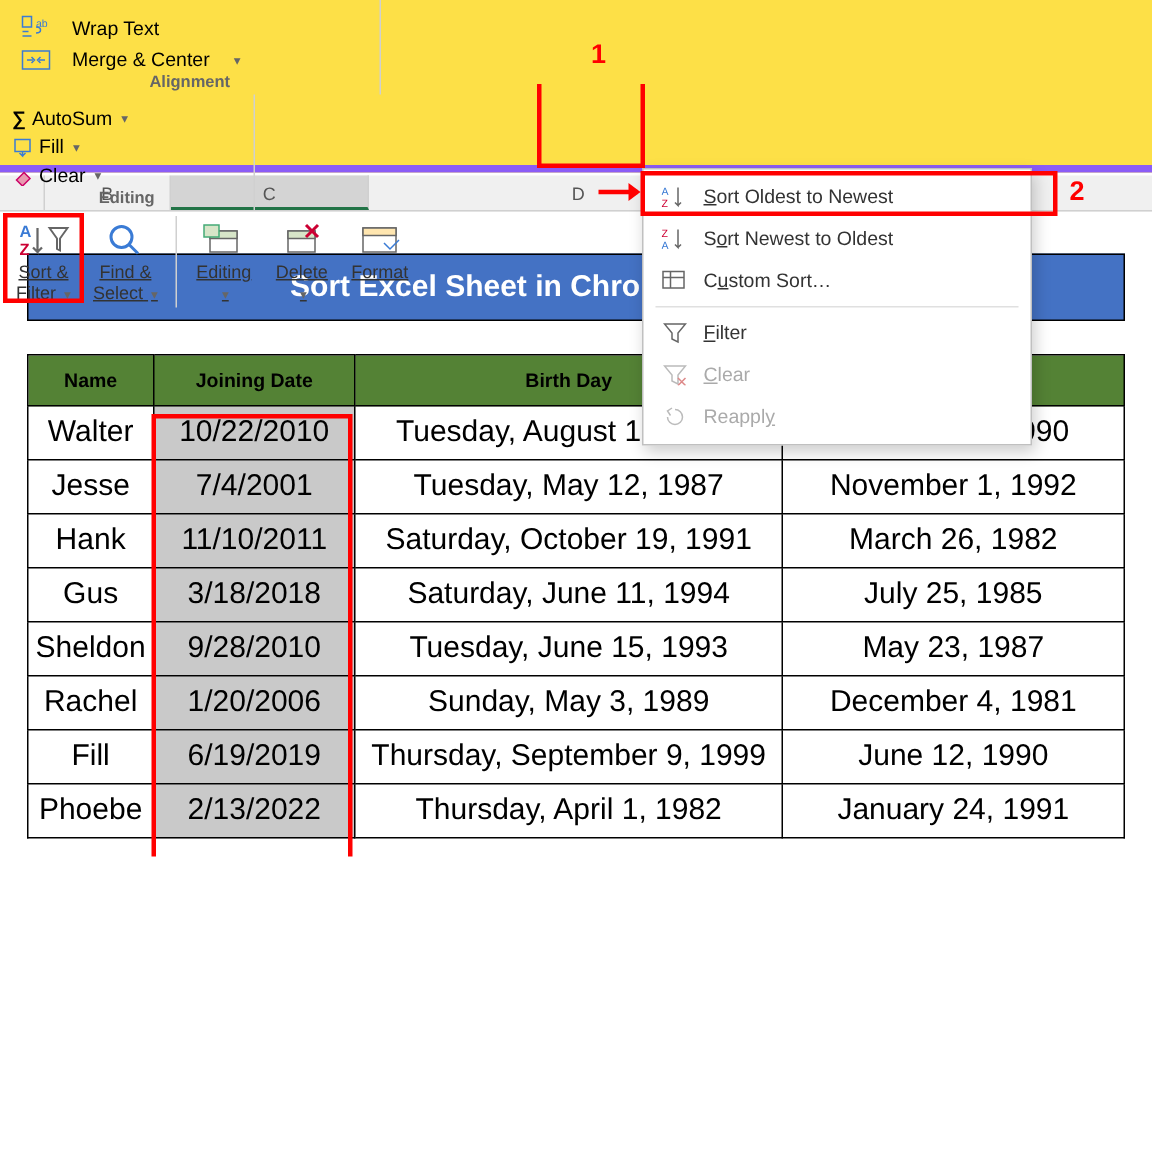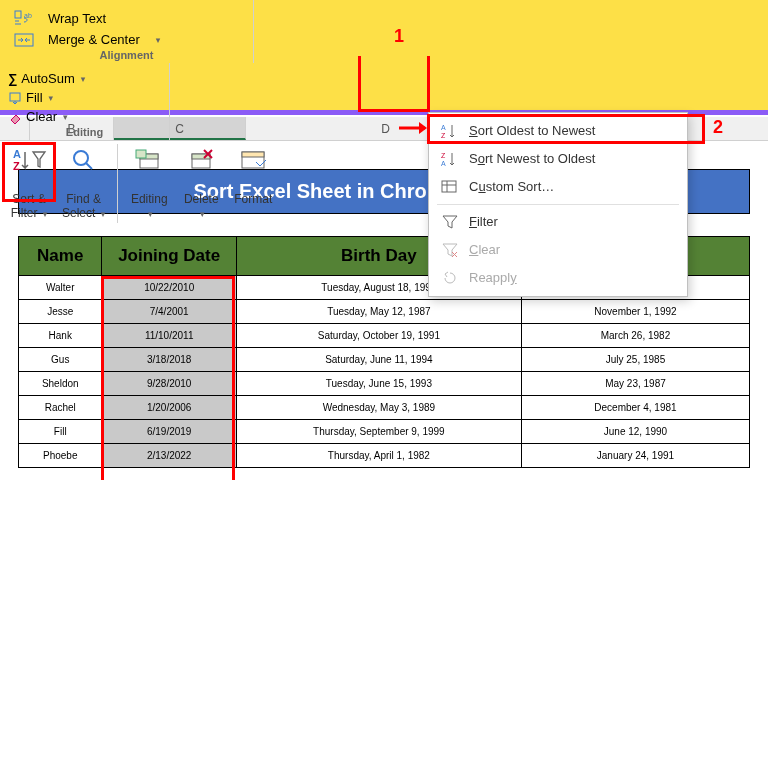"Sort &" .big-btn .lbl { margin-top: 18px -> 0; text-decoration: none -> underline }
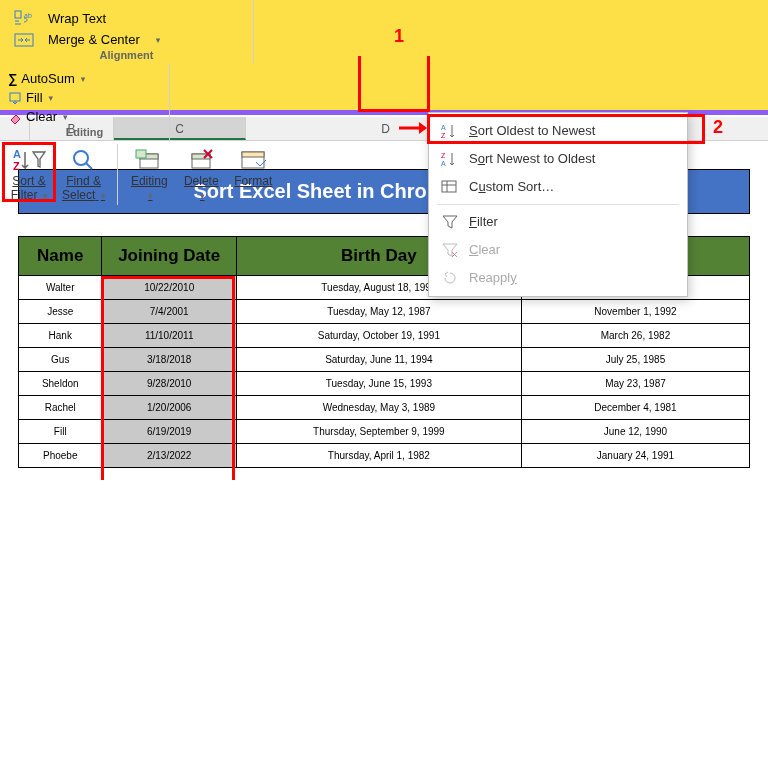"Name" table.data th { font-size: 17px -> 13px }
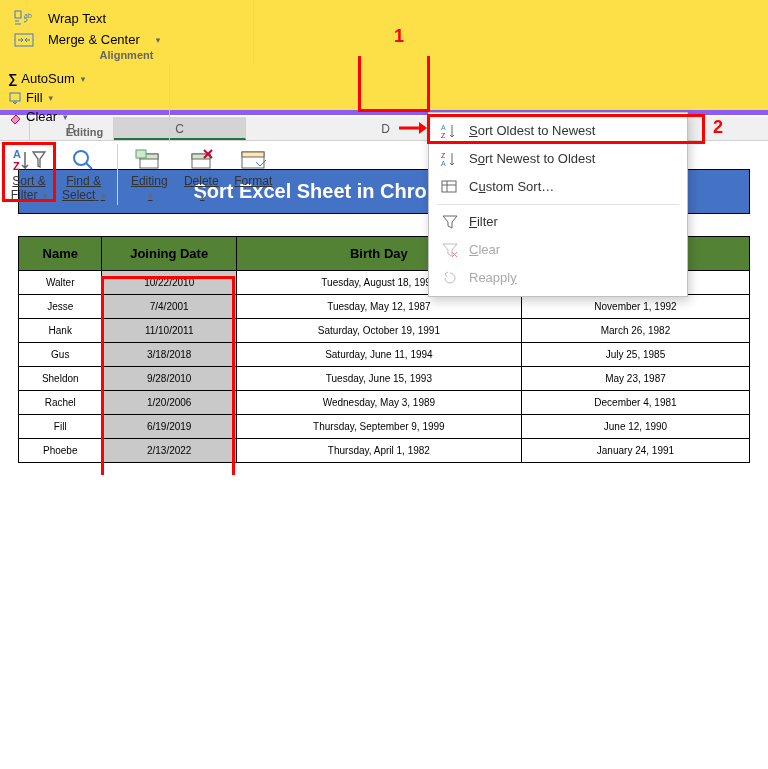"Walter" table.data td { font-size: 10px -> 20px }
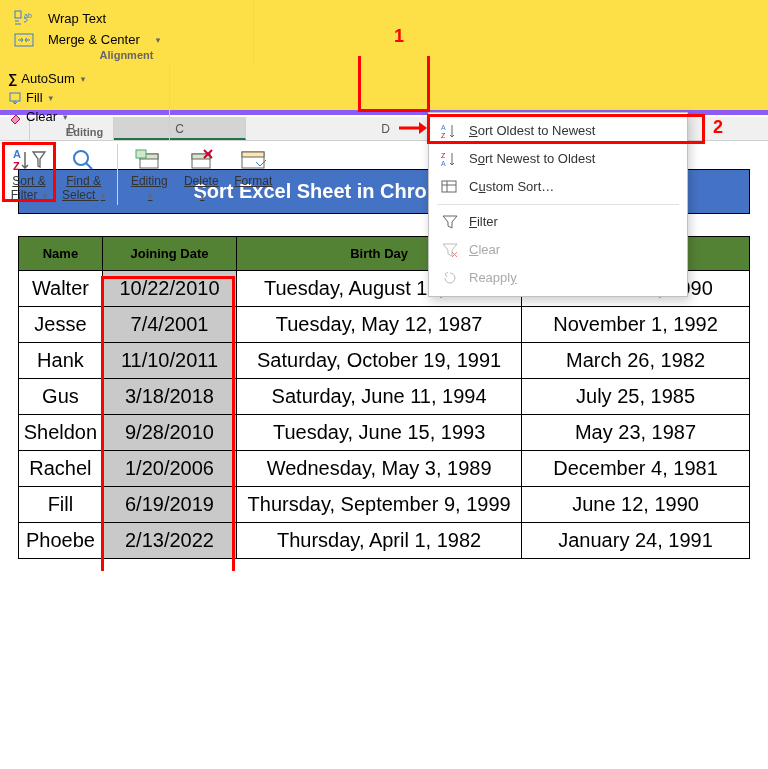"Wednesday, May 3, 1989" td { text: Wednesday -> Sunday }
